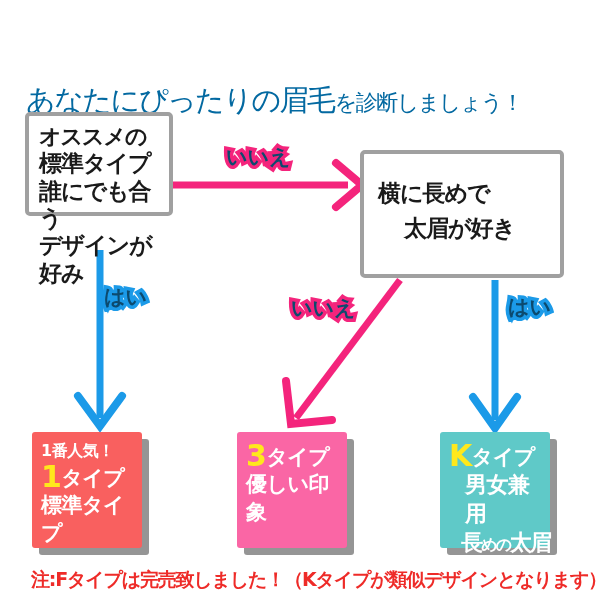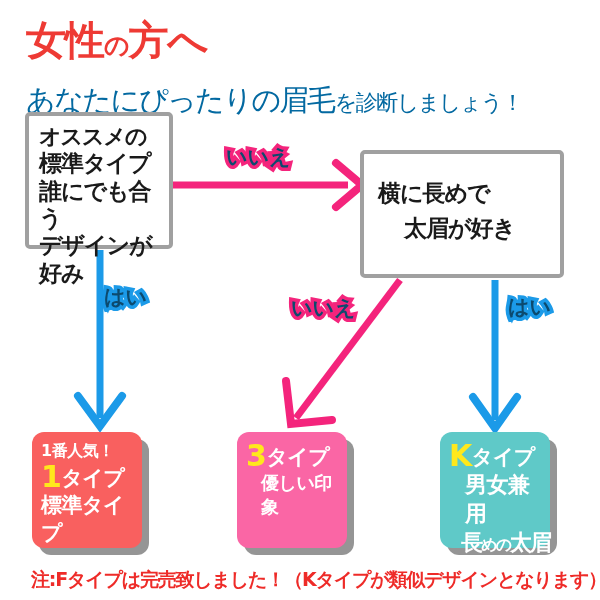"女性の方へ" div.title-main { html: <div><span>女性</span><span>の</span><span>方へ</span></div> -> none }
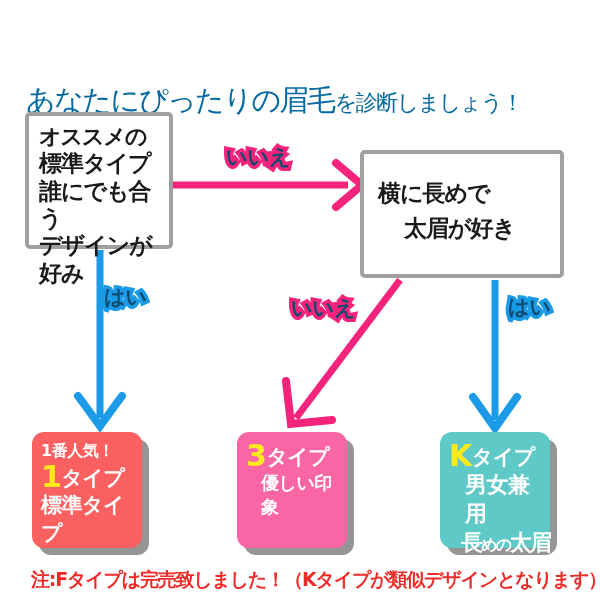"オススメの" #qbox-1 { height: 137px -> 104px }
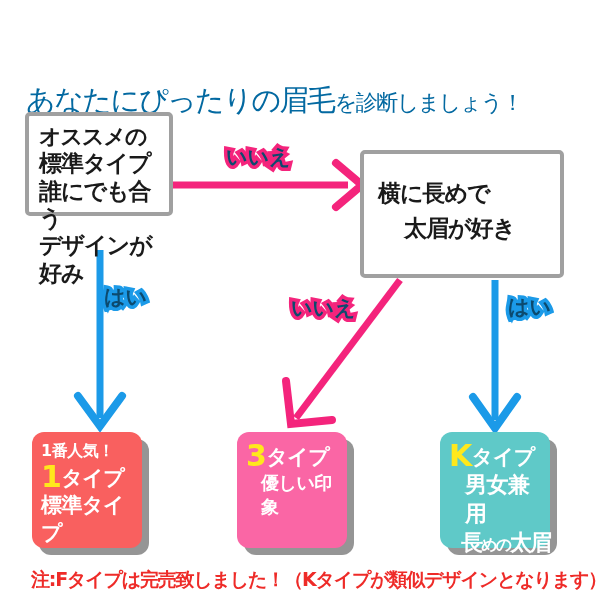"1番人気！" .rbox { border-radius: 12px -> 3px }
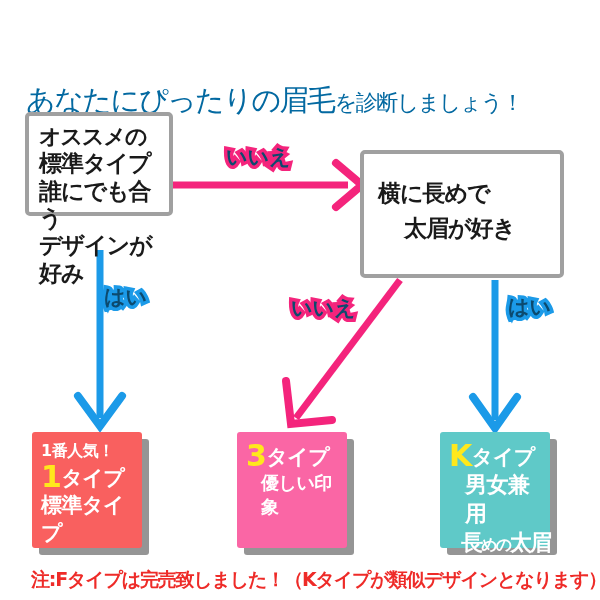"優しい印象" #rbox-2 .l3 { font-size: 18px -> 21px; margin-left: 15px -> none }
